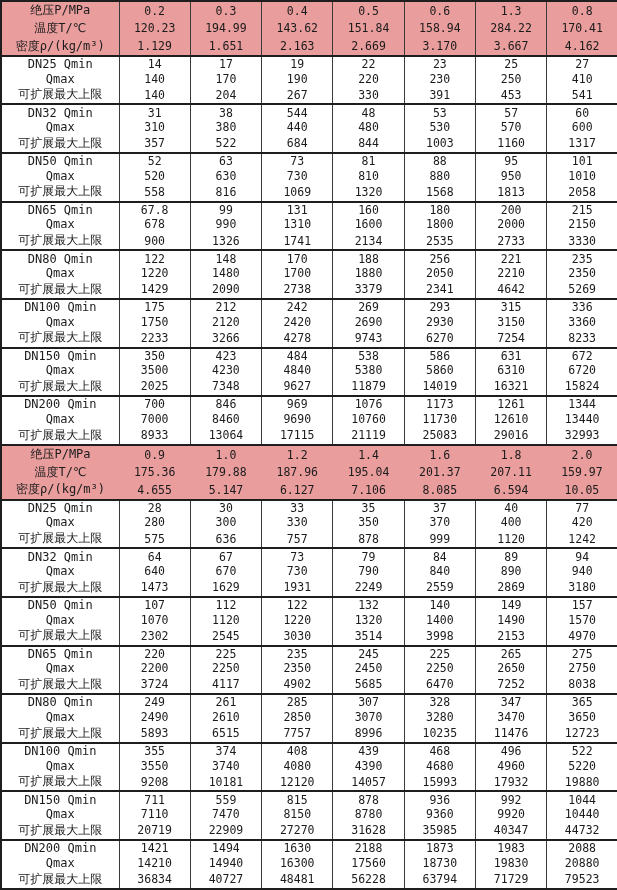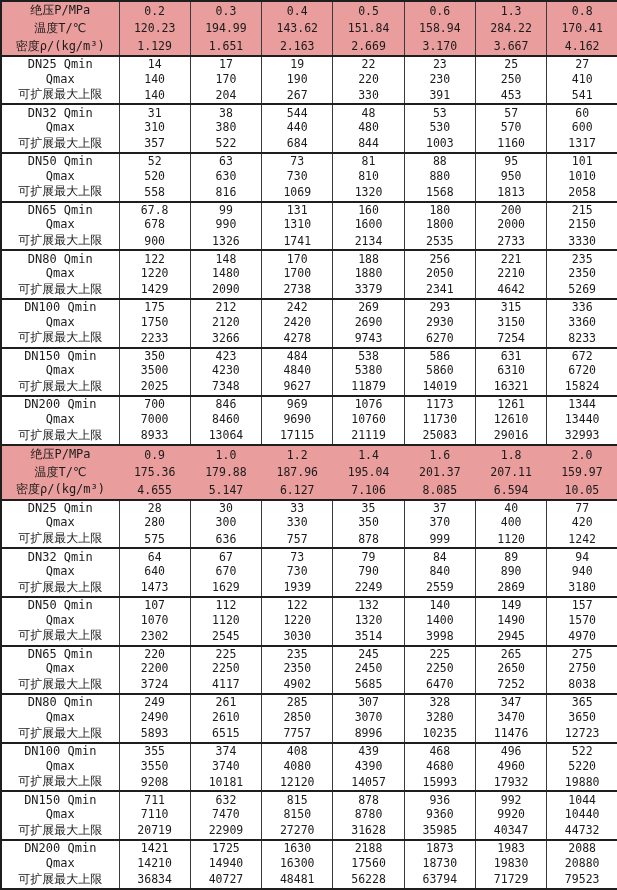"1939" td { text: 1939 -> 1931 }
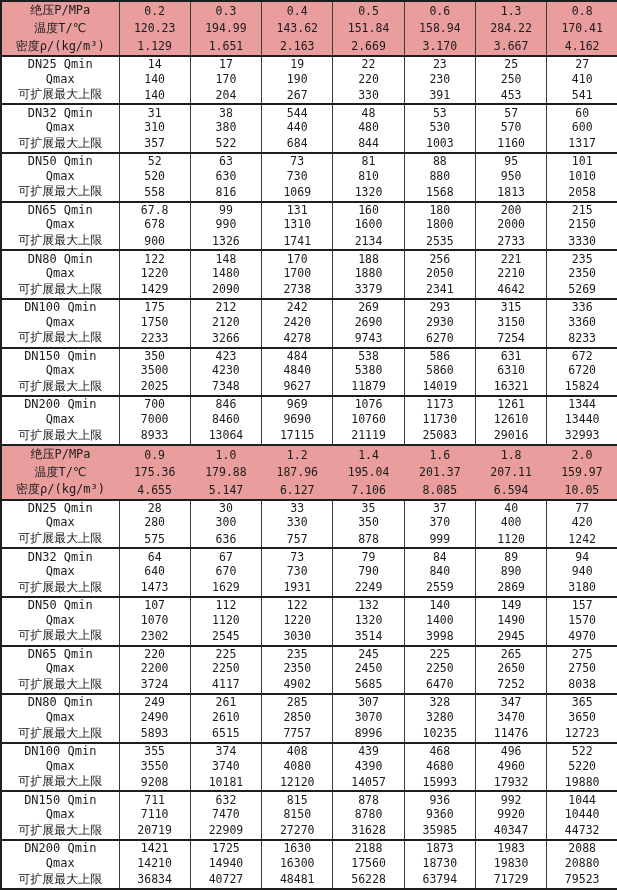"2945" td { text: 2945 -> 2153 }
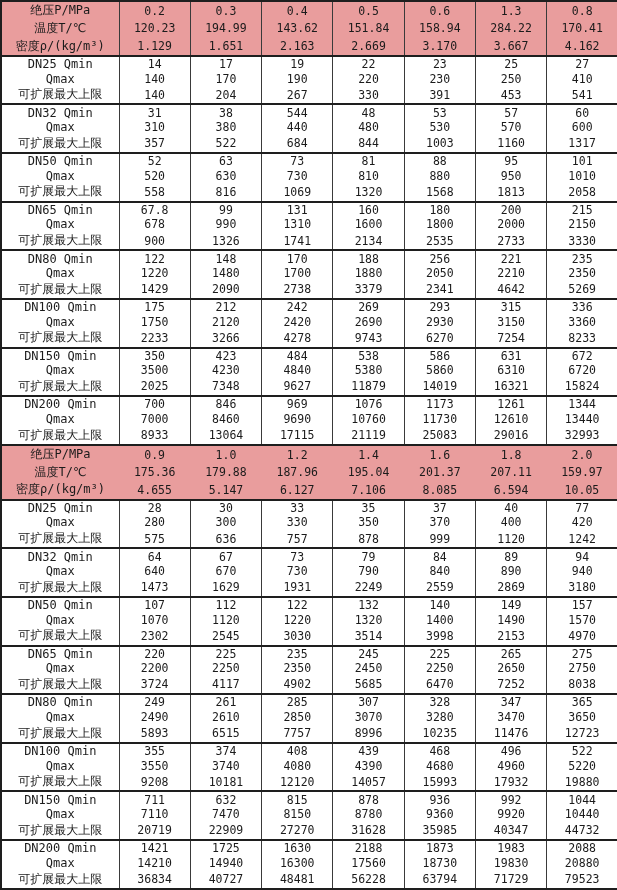"632" td { text: 632 -> 559 }
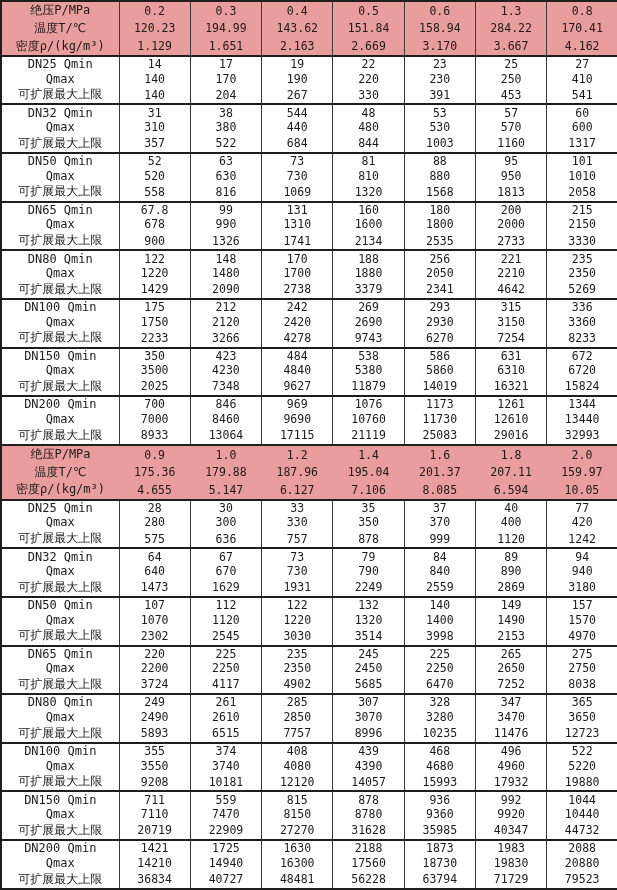"1725" td { text: 1725 -> 1494 }
